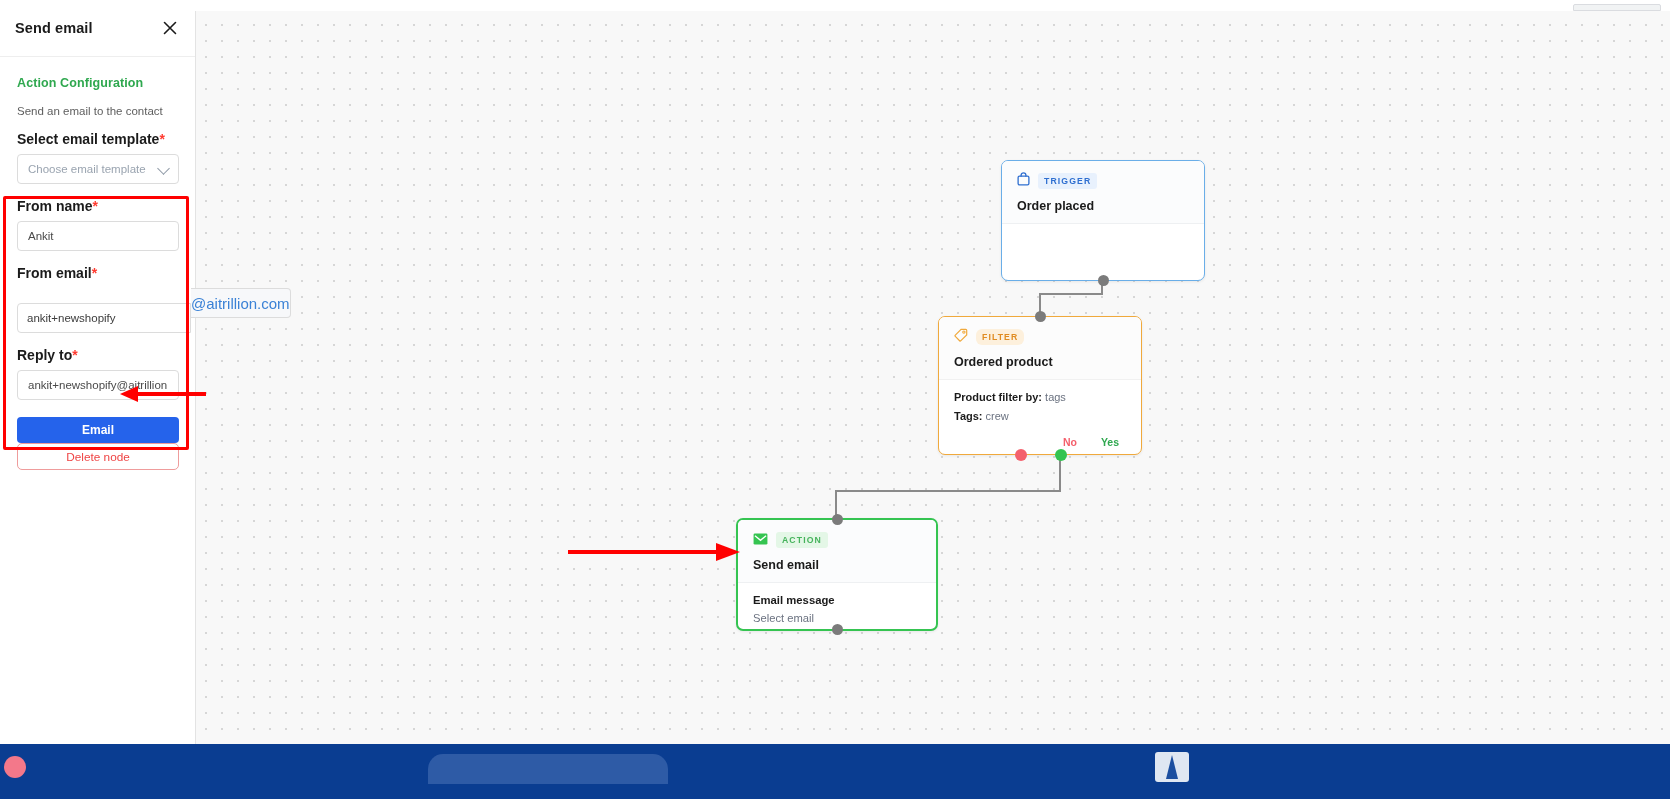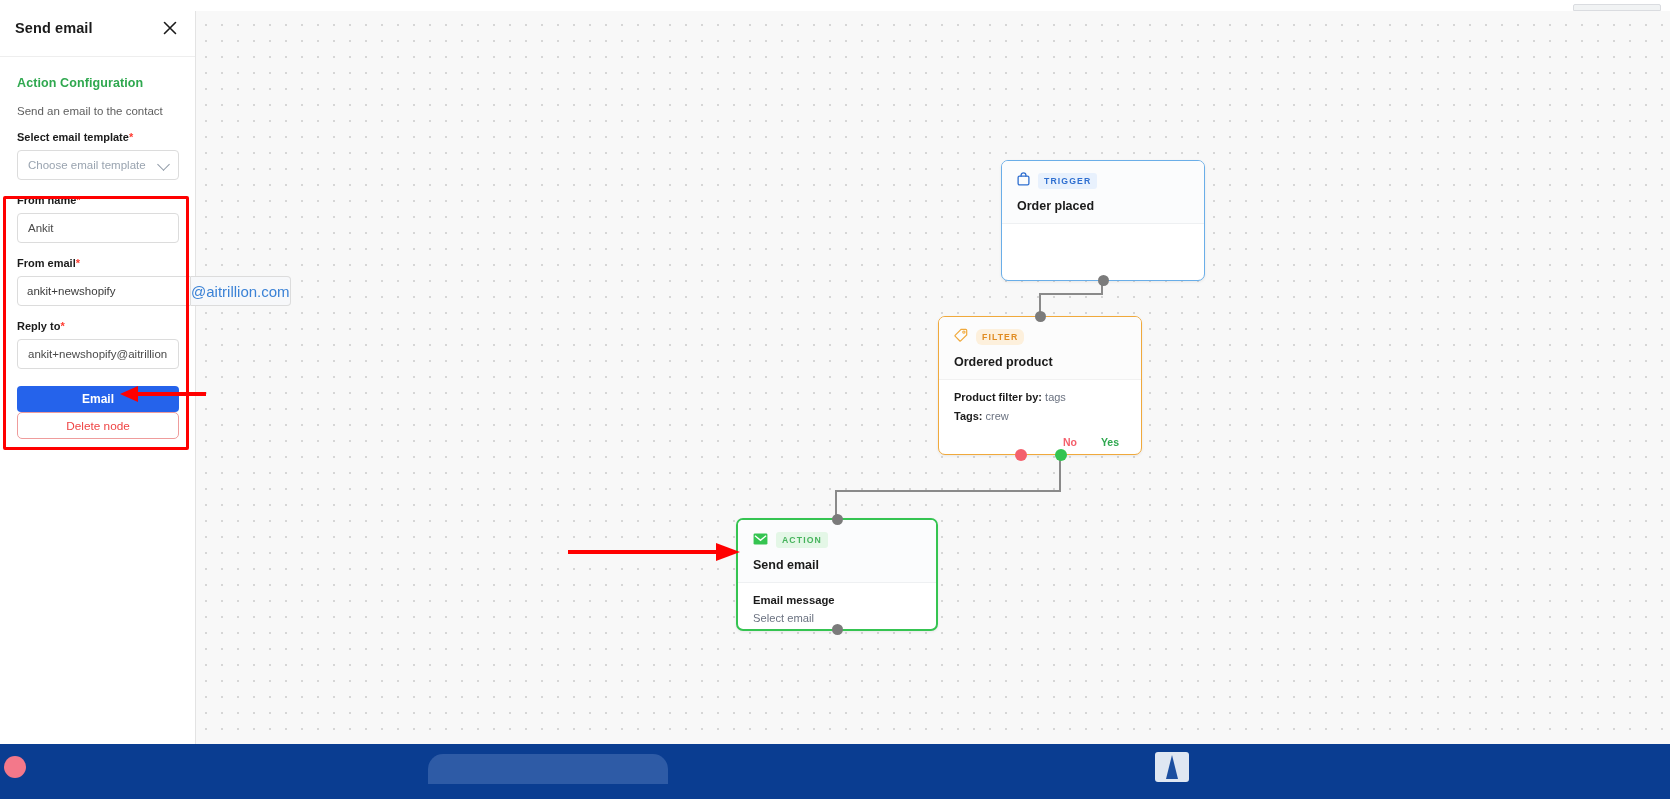"Select email template*" .field-label { font-size: 11px -> 14px }
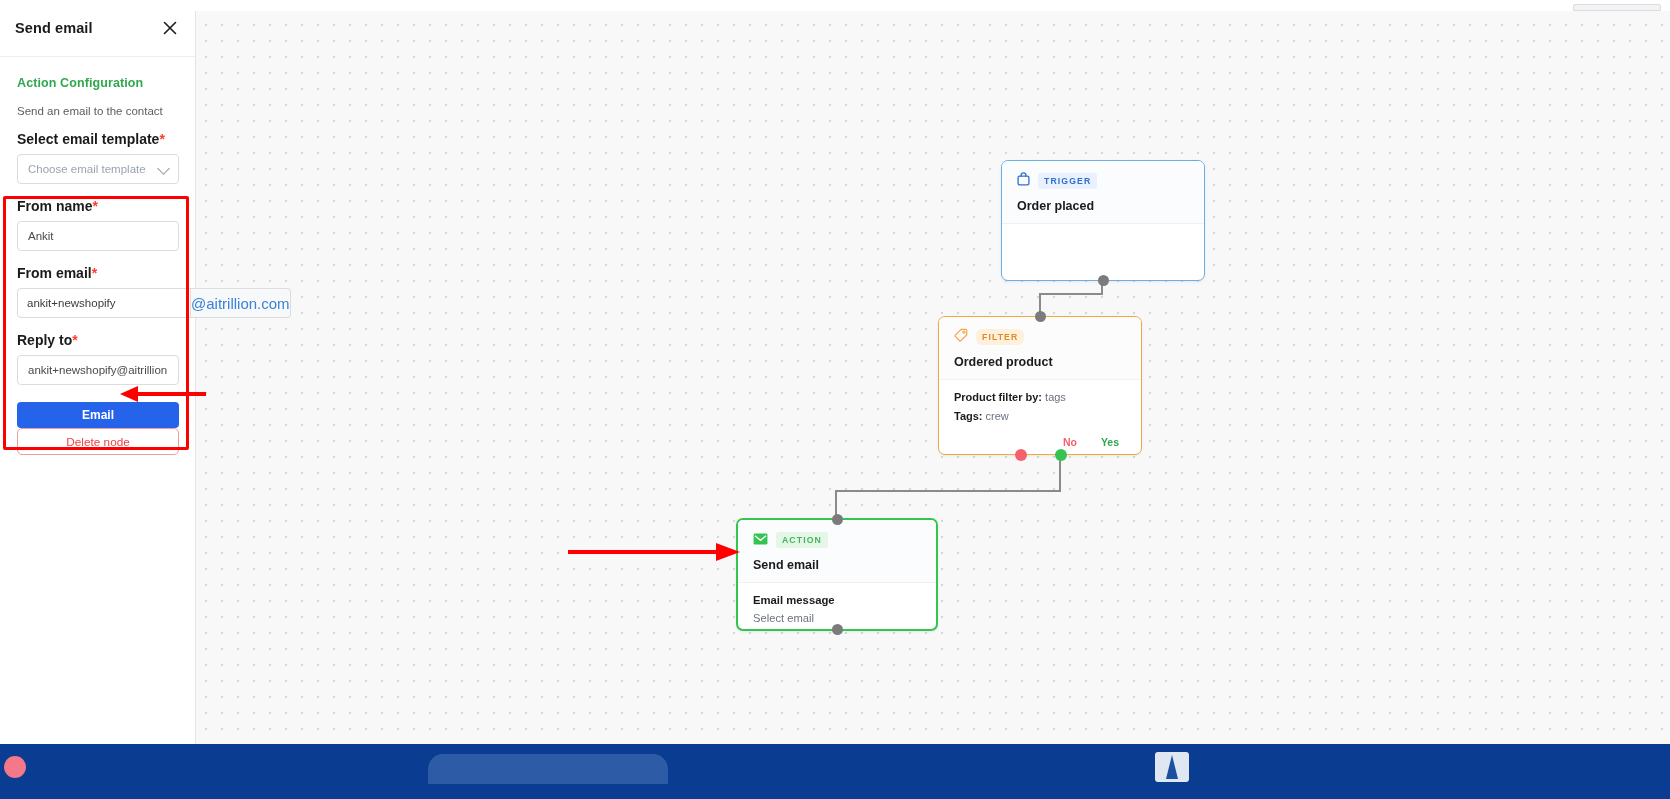"ankit+newshopify" .split .left { margin-top: none -> 15px }
